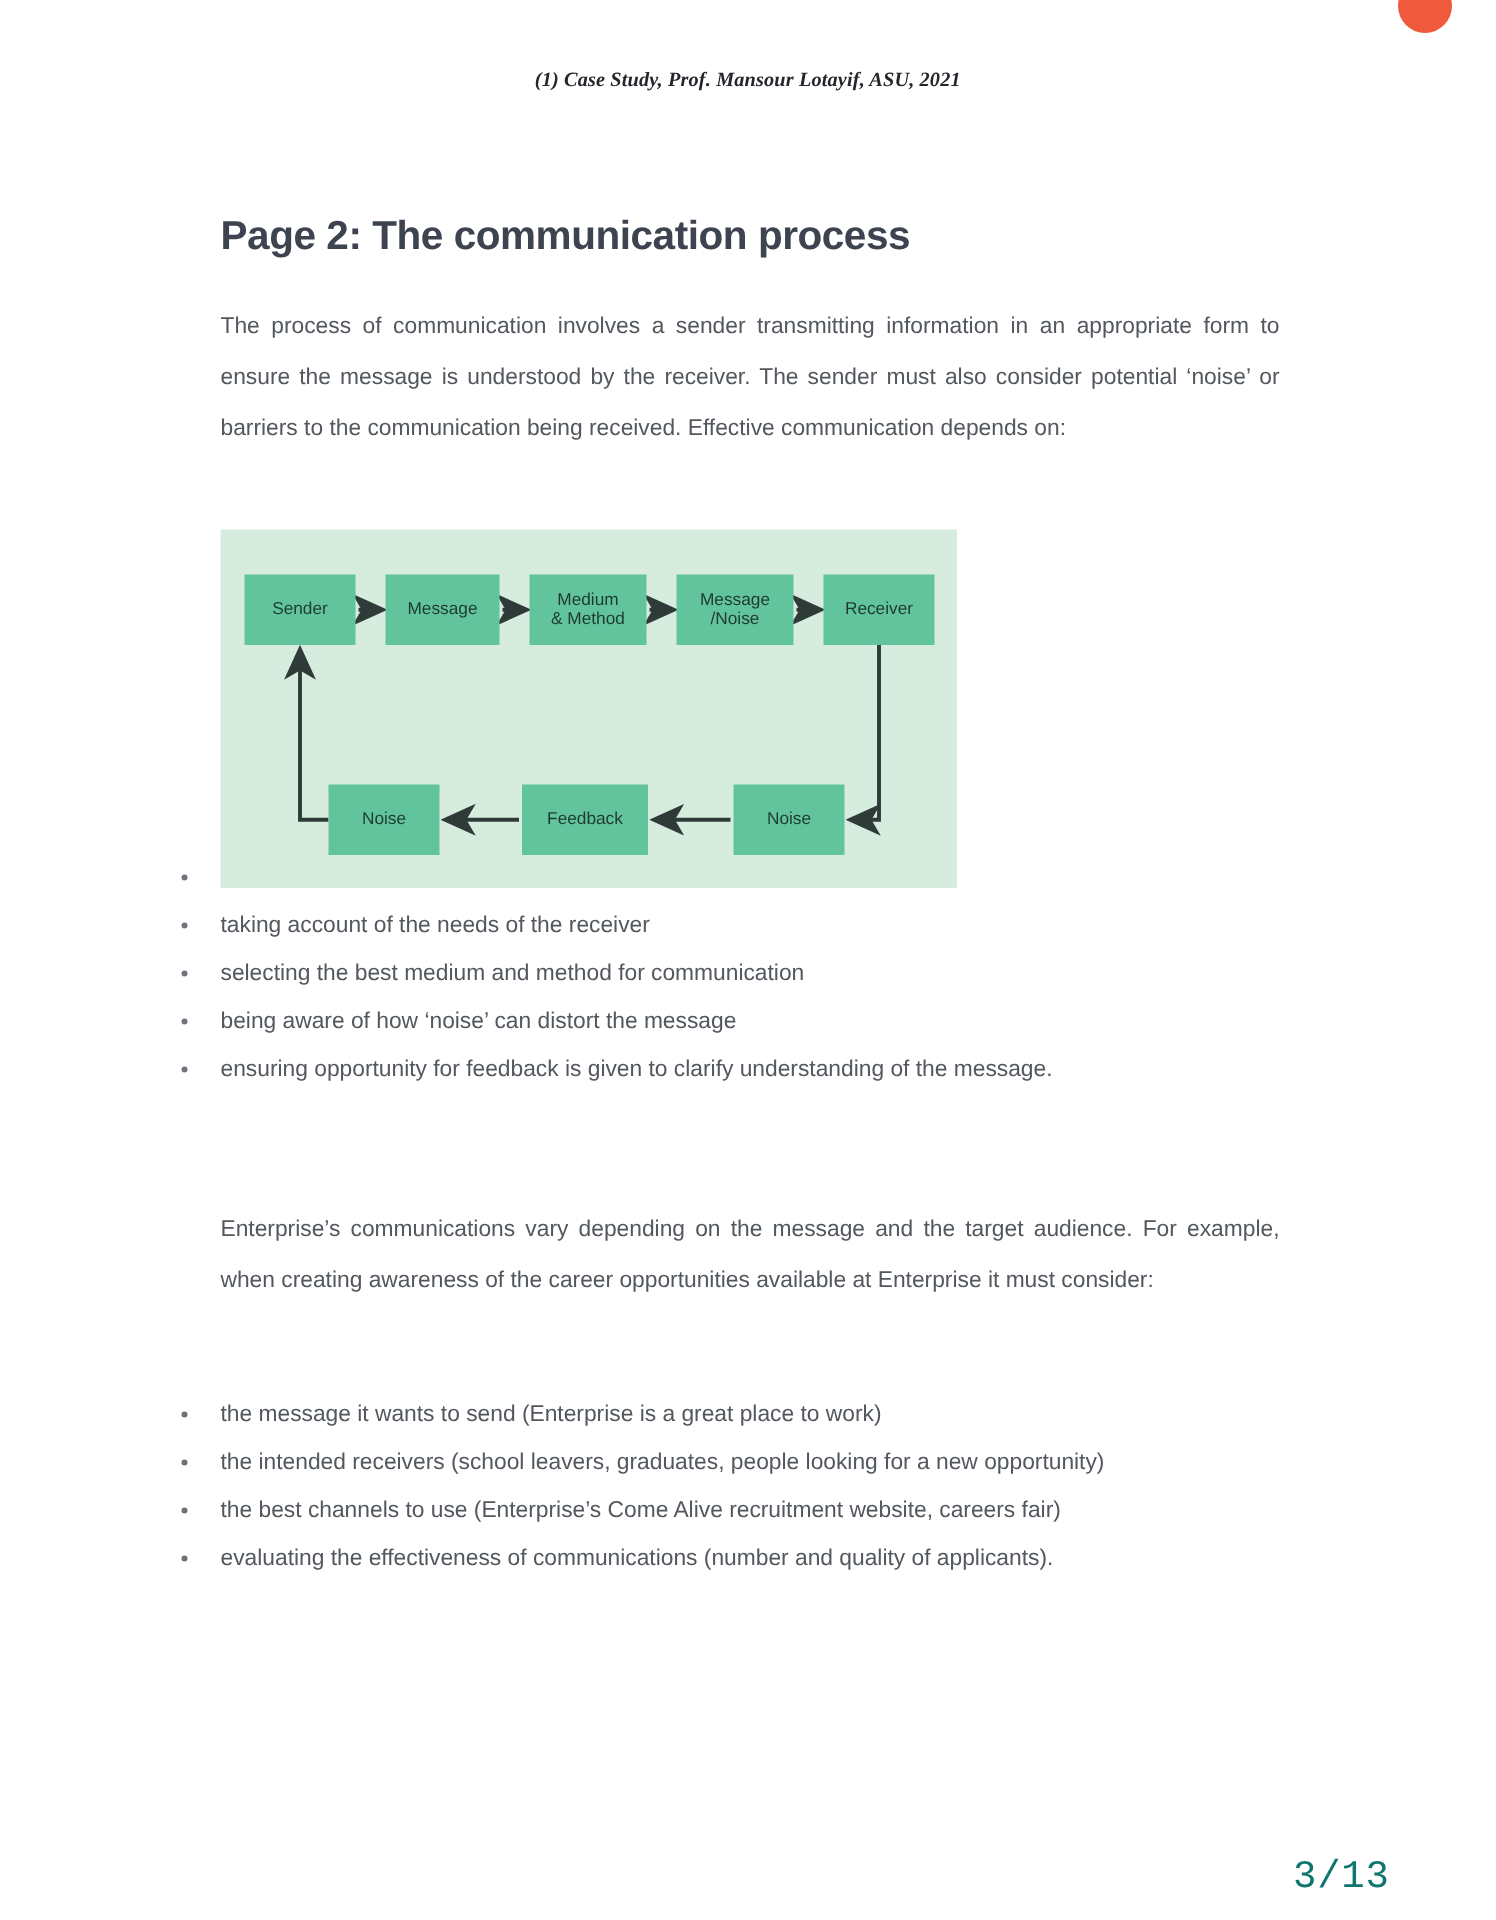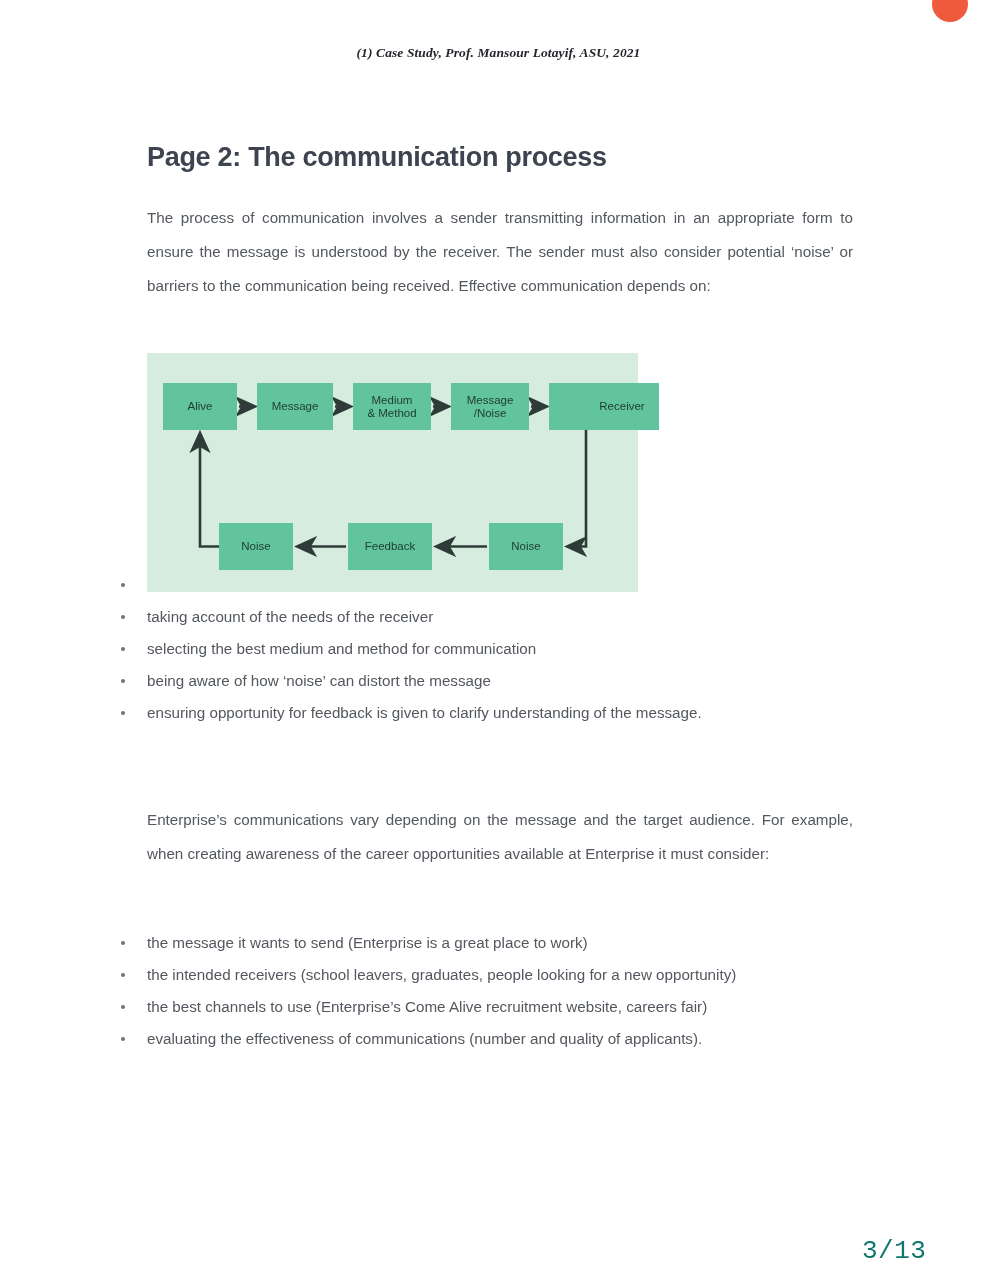"Alive" span { text: Alive -> Sender }
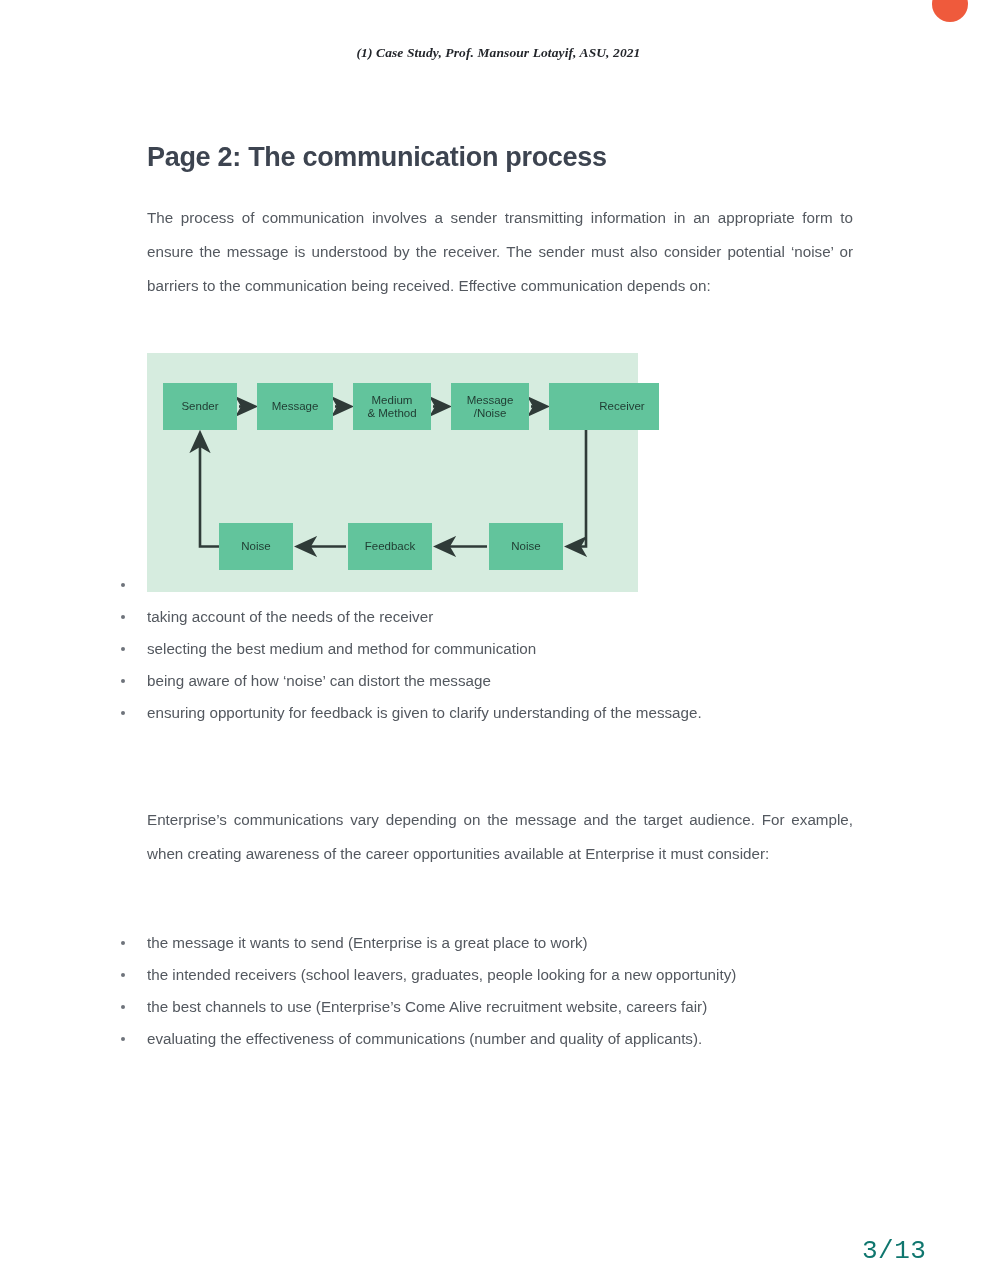"Receiver" .b-receiver { padding-left: 36px -> none }
